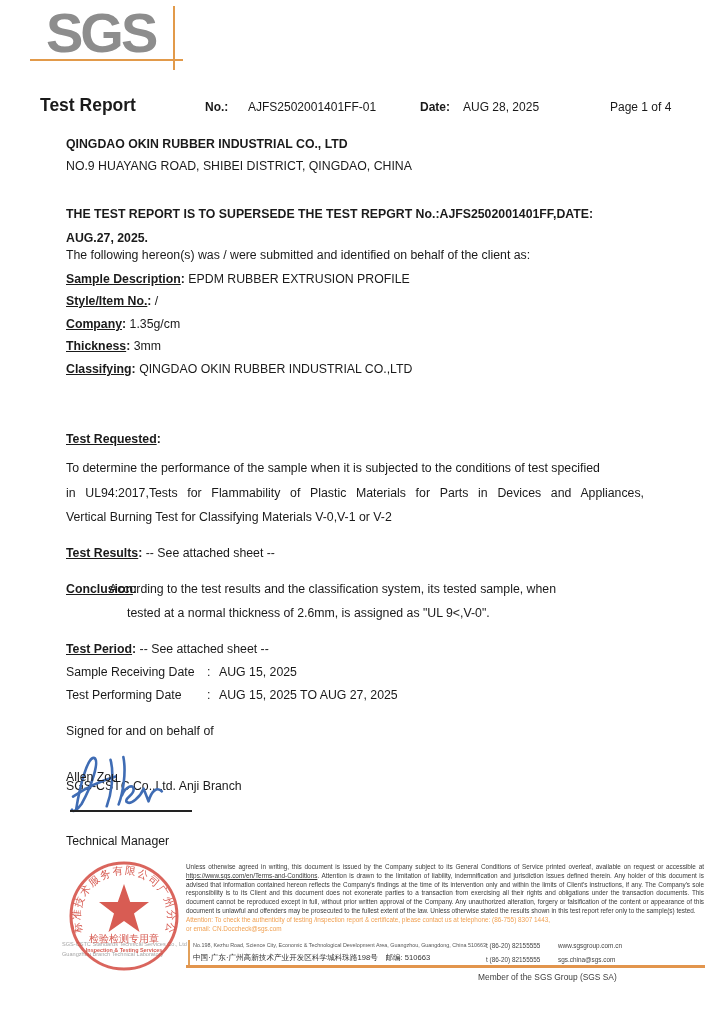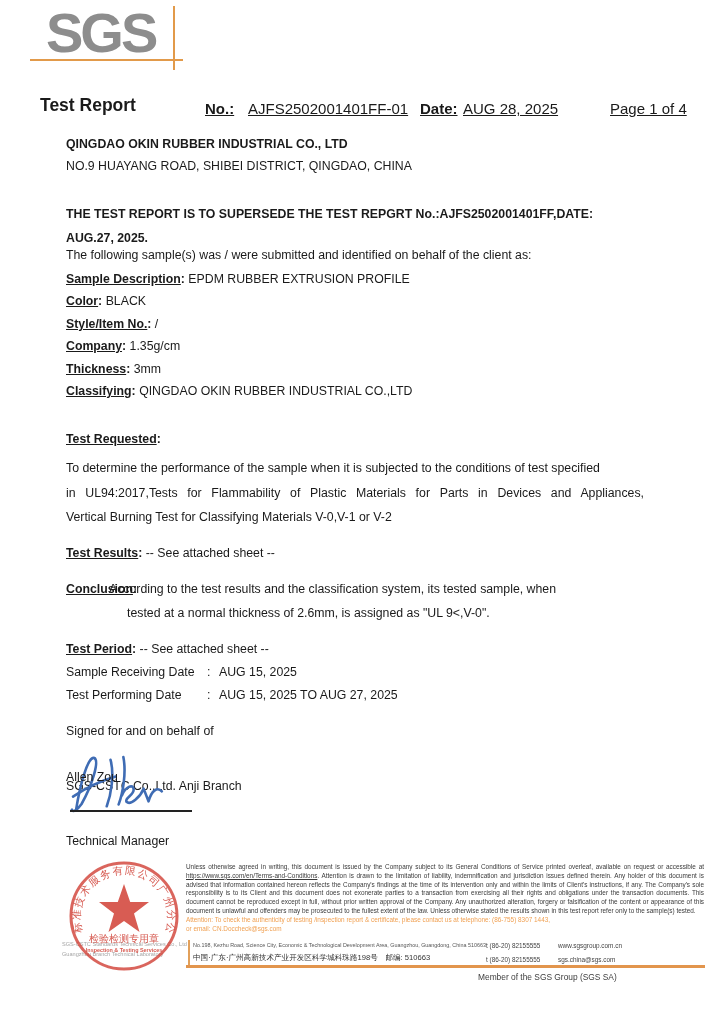"No.:" .hmeta { font-size: 15px -> 12px; text-decoration: underline -> none }
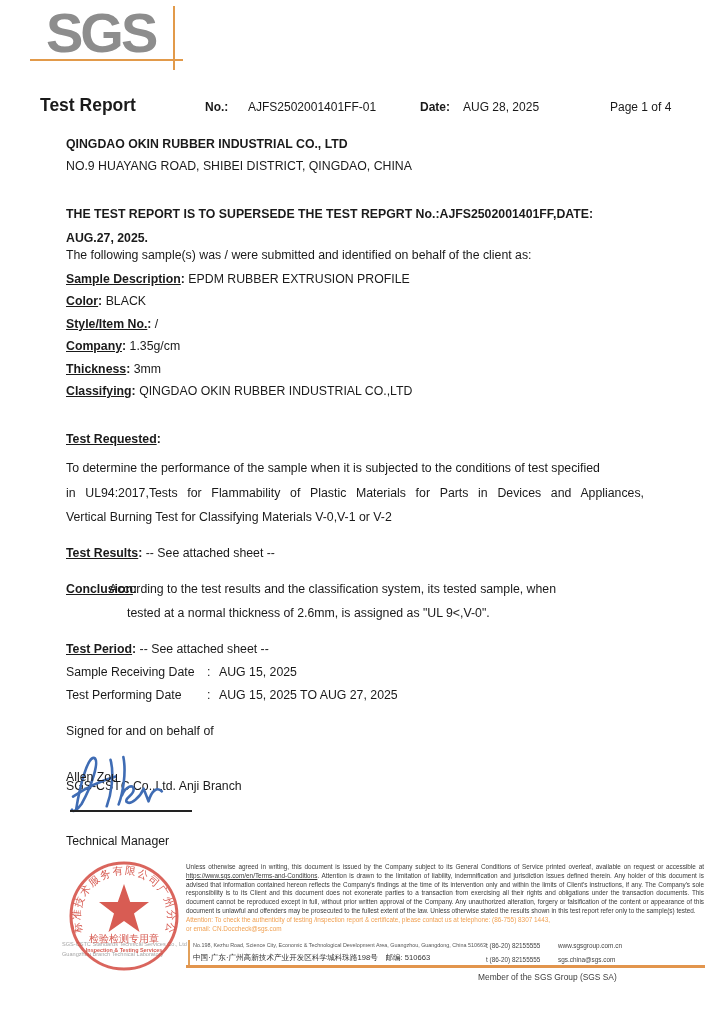"The following sample(s) was /" div.abs { text: sample -> hereon }
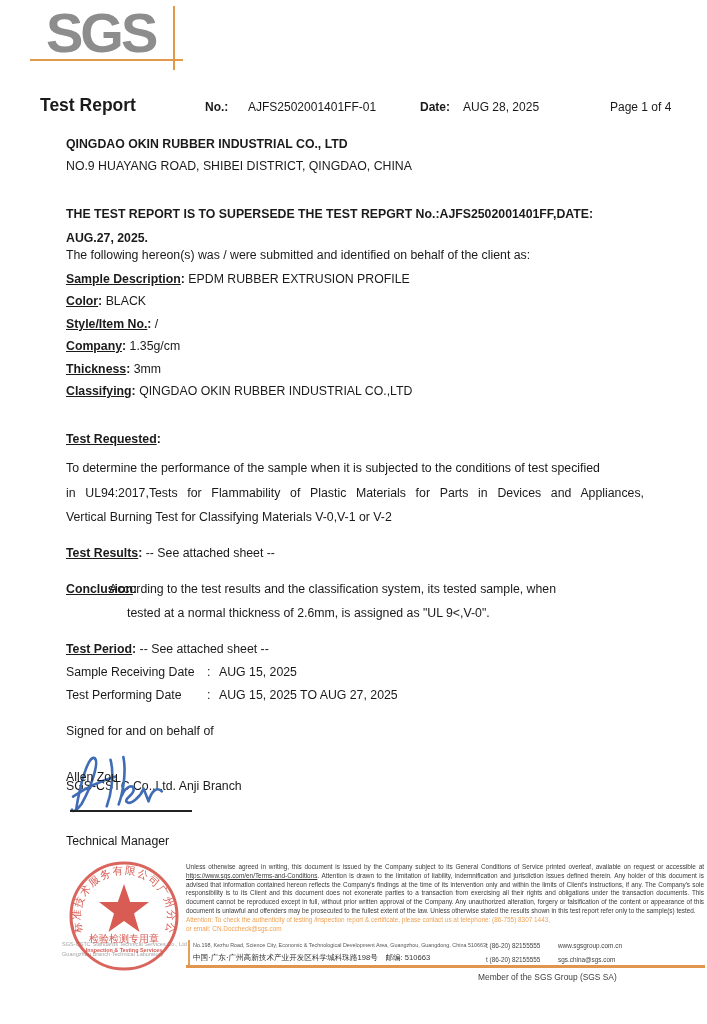"Color: BLACK" div.t { html: <div><span>Color</span><span>:</span> <span>BLACK</span></div> -> none }
